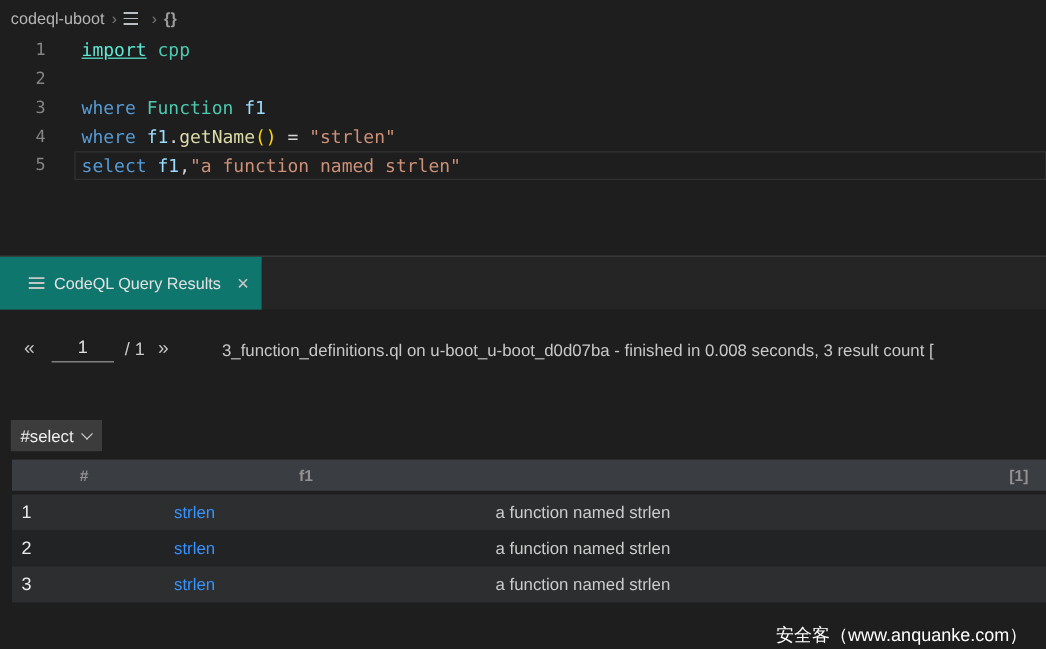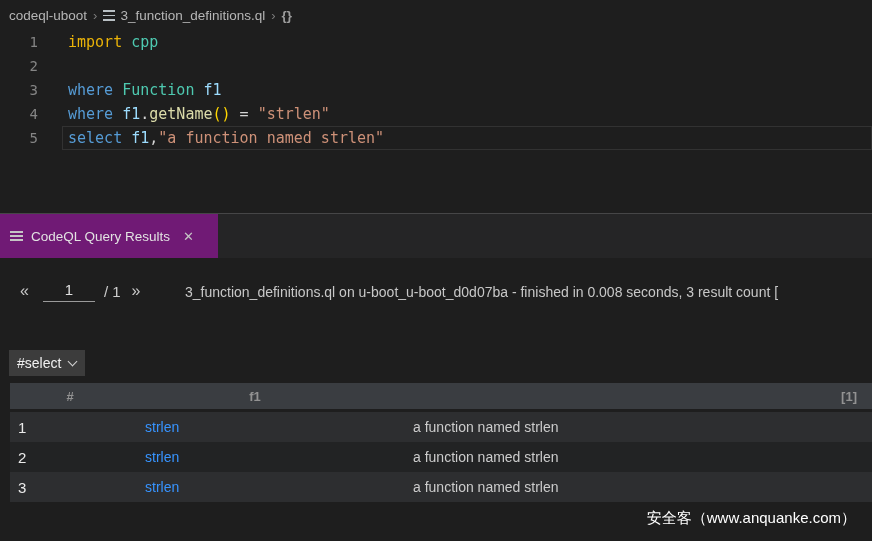"3_function_definitions.ql" span.crumb { html: <span>3_function_definitions.ql</span> -> none }
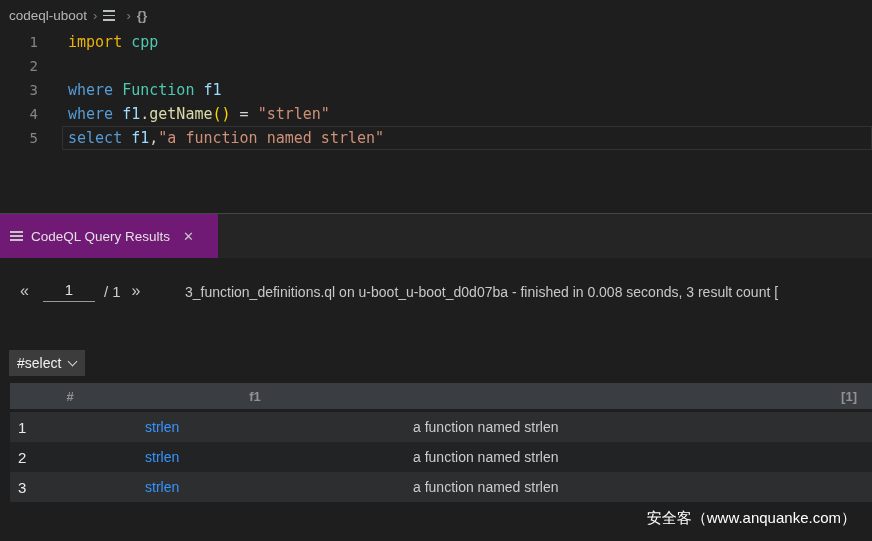"import" span { color: #eab308 -> #5eead4; text-decoration: none -> underline }
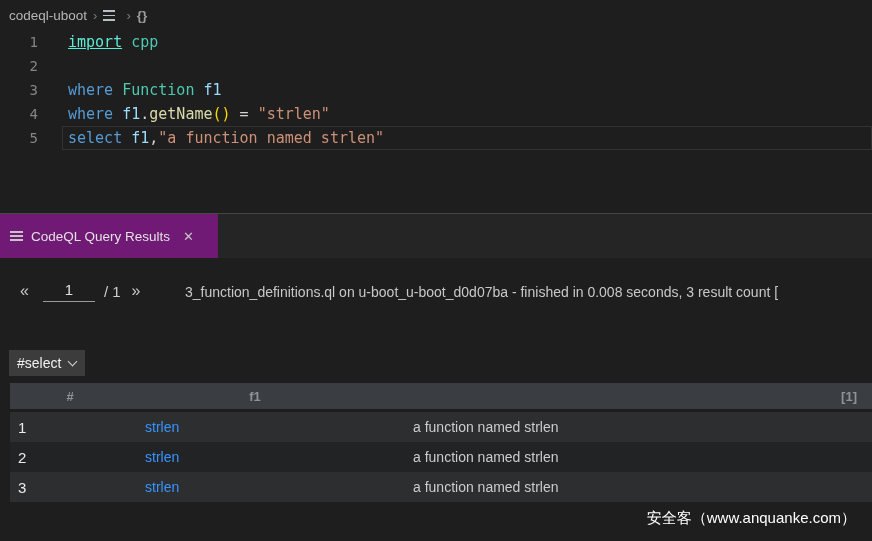"CodeQL Query Results" .tab { background: #701a75 -> #0f766e; padding-left: 10px -> 24px }
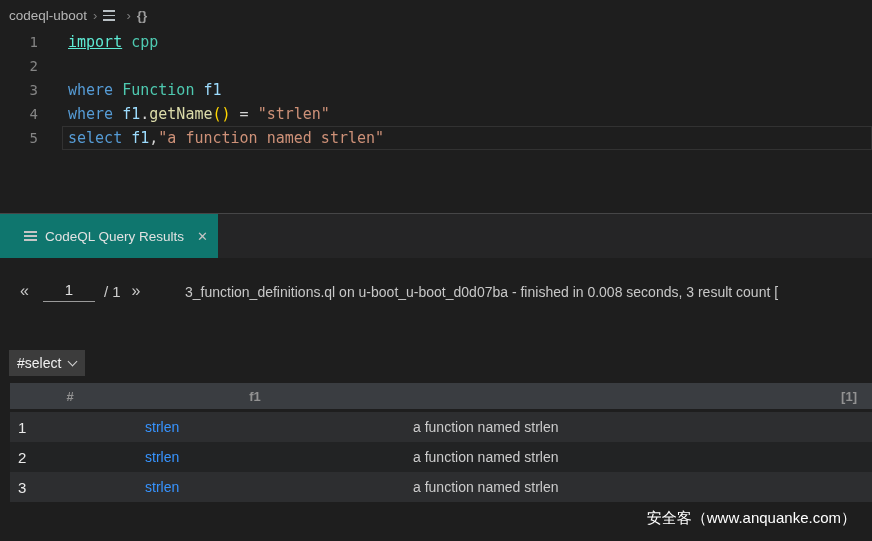"安全客（www.anquanke.com）" .watermark { top: 509px -> 520px }
